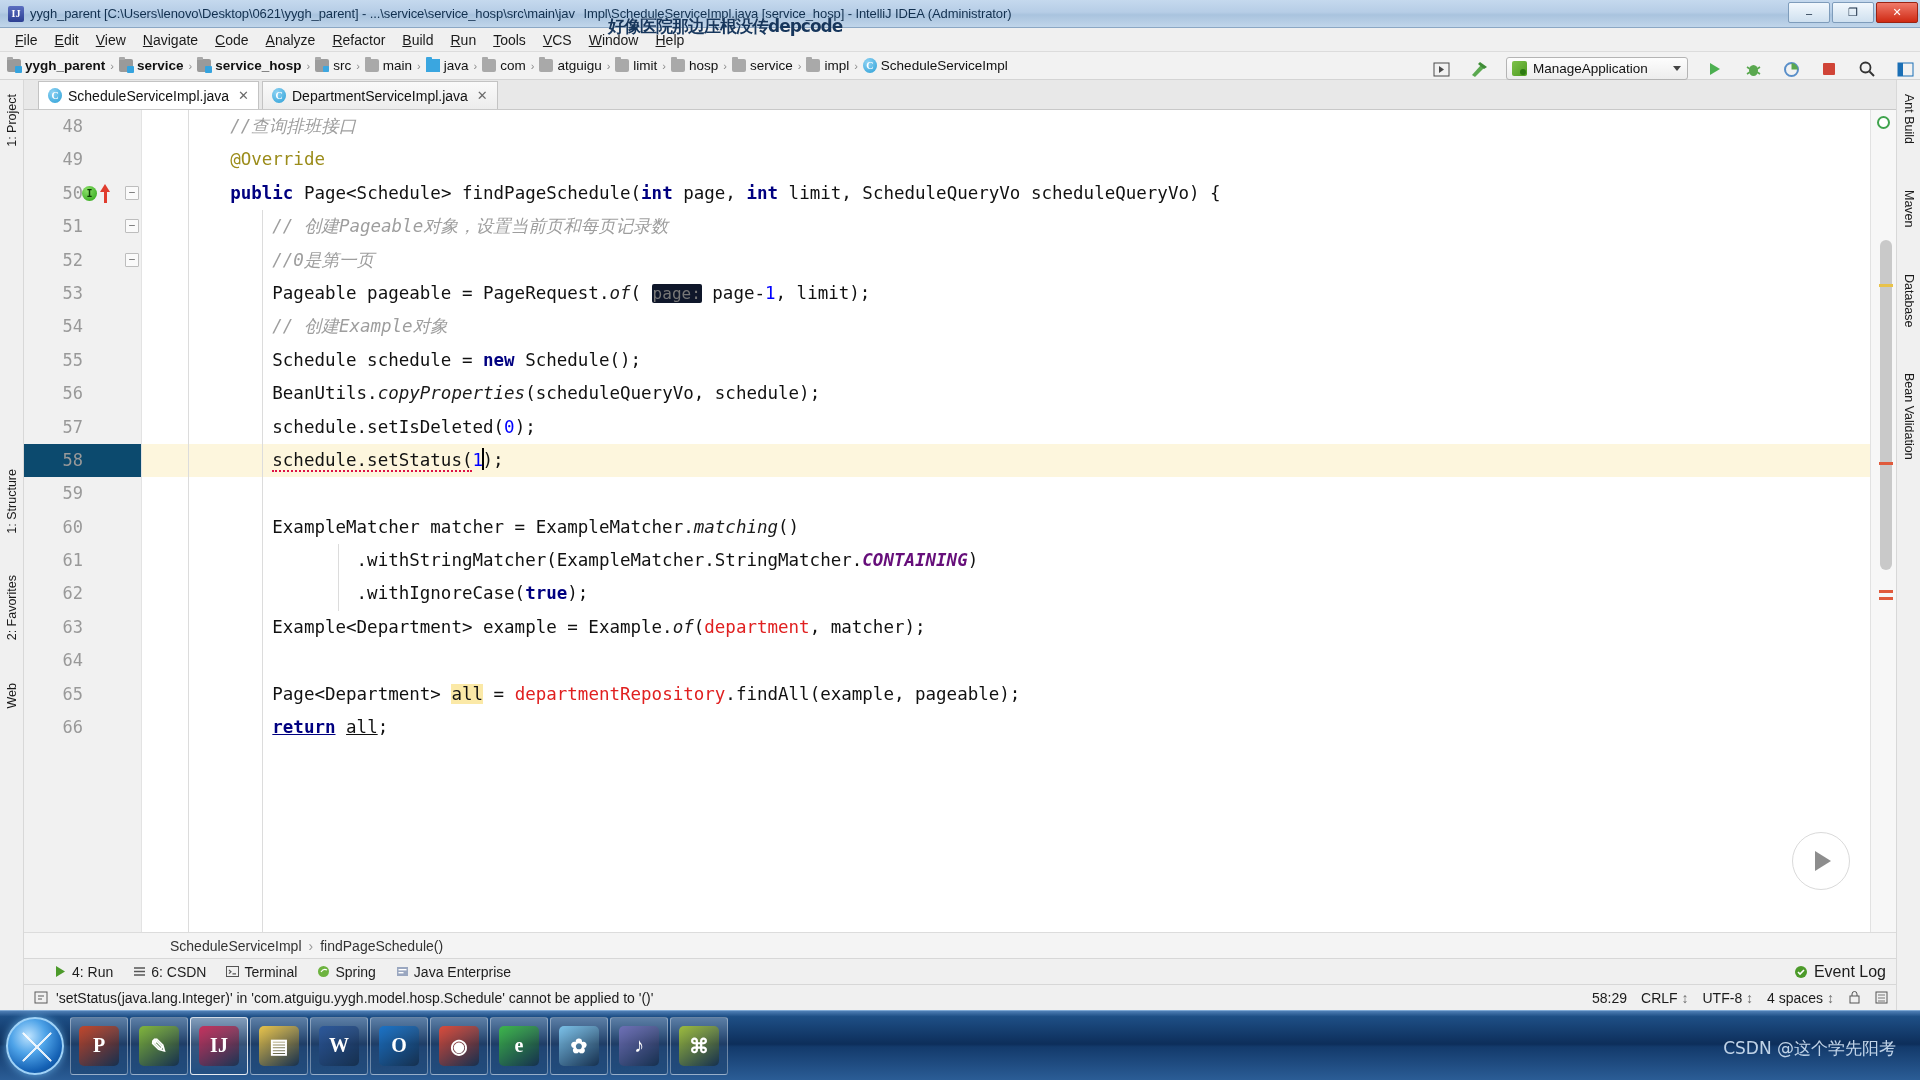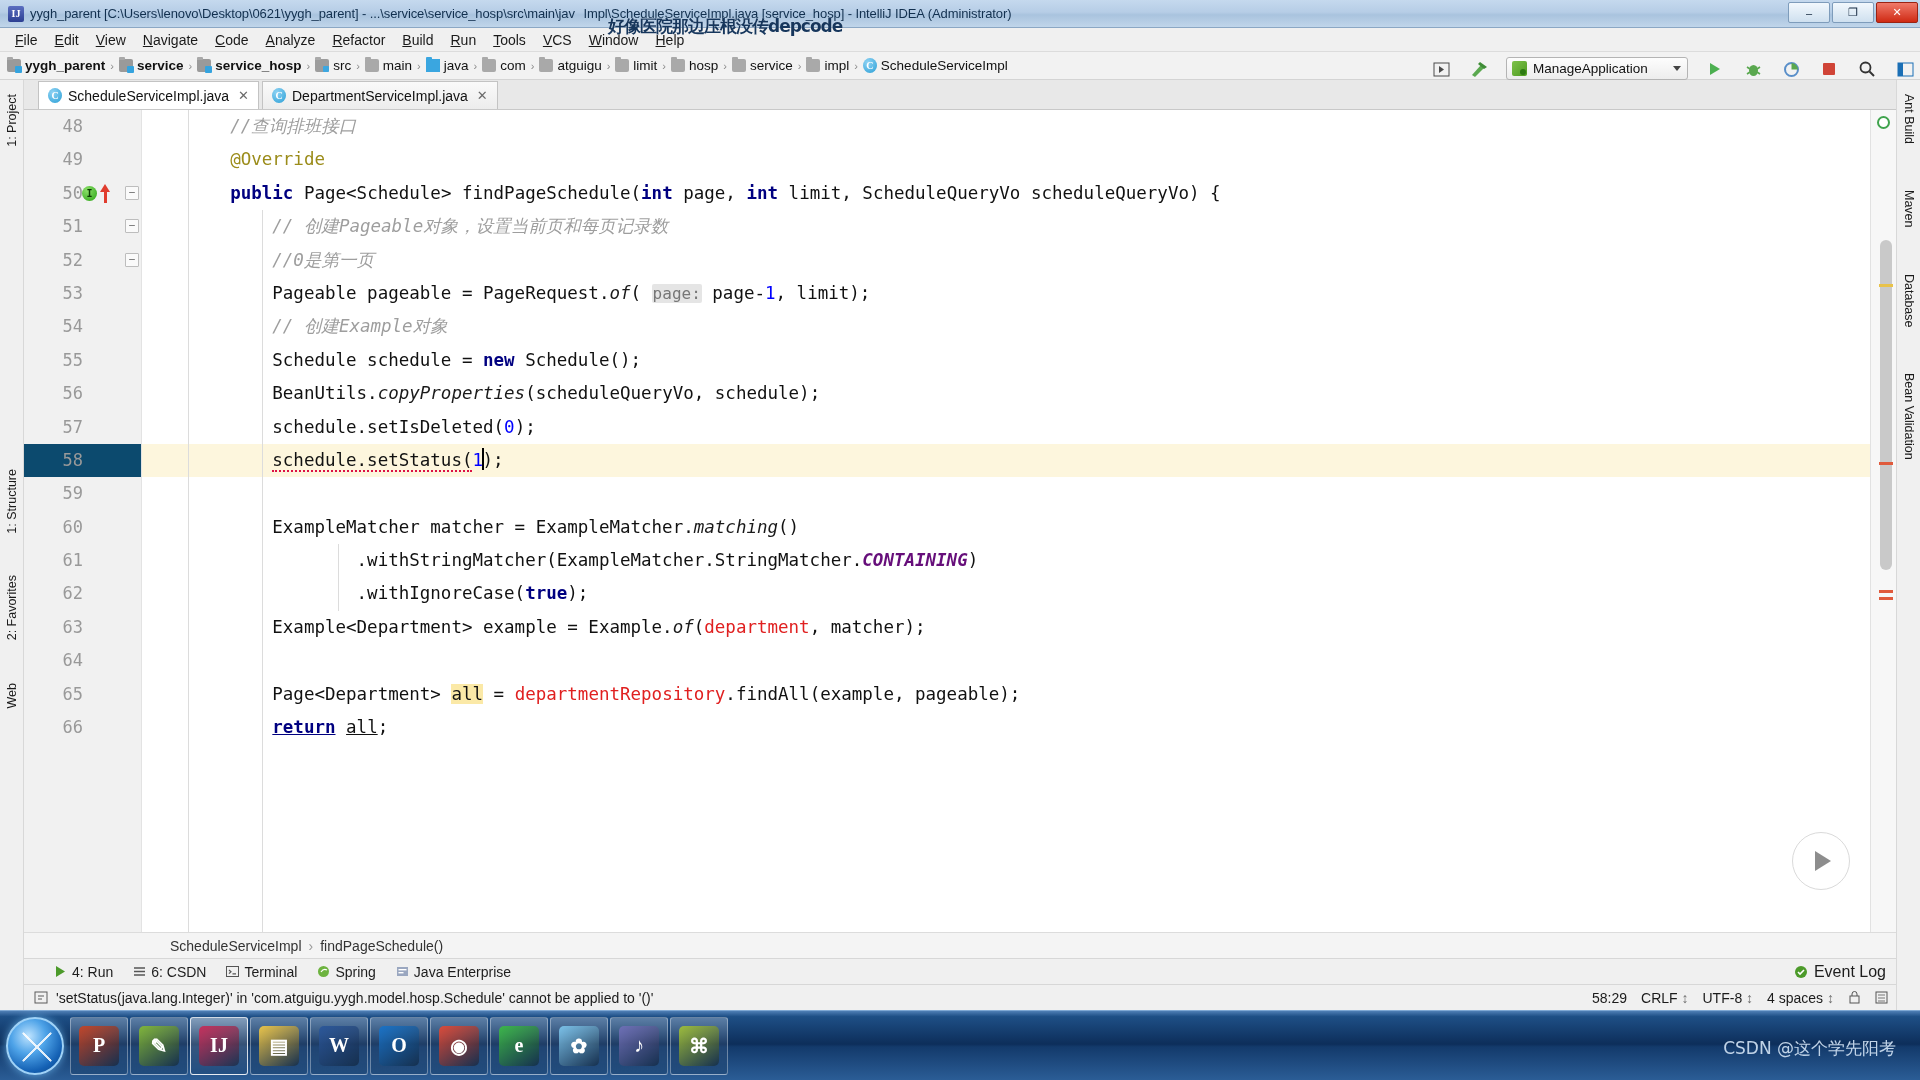"page:" .param-hint { background: #e5e5e5 -> #0f172a }
